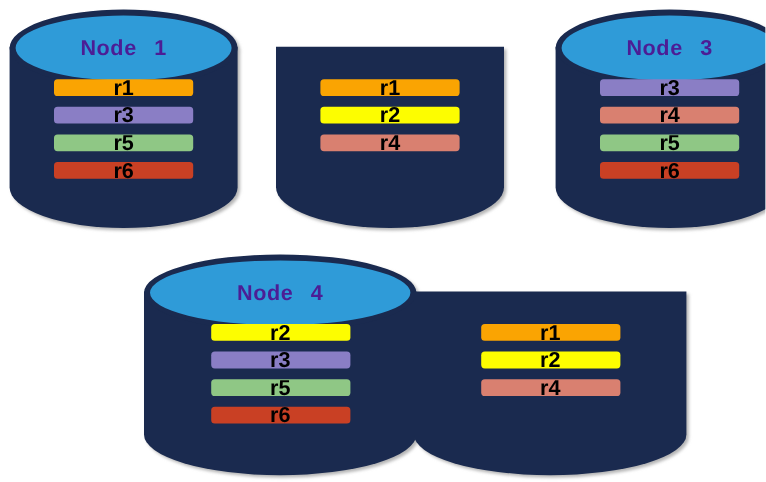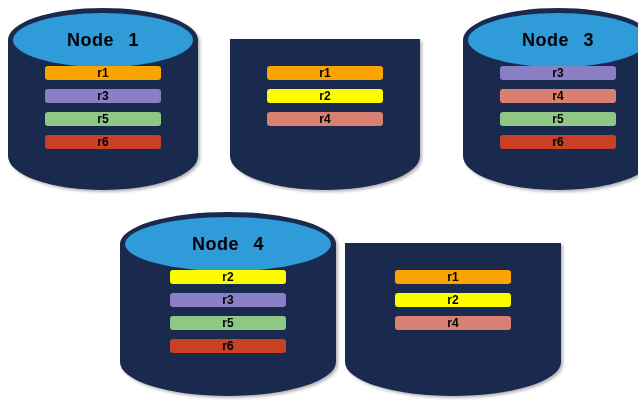"Node 1" .cyl-title { color: #000000 -> #4c1d95 }
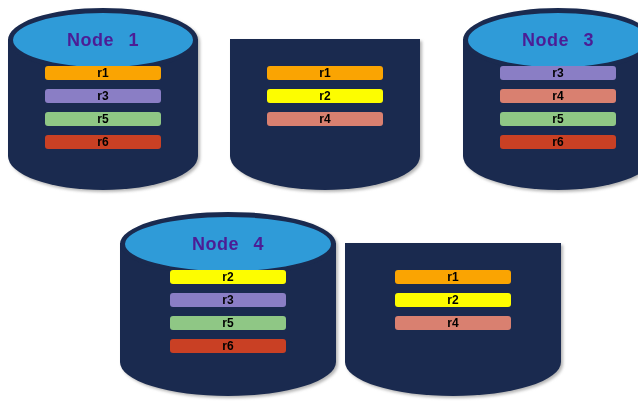"r1" .bar { font-size: 12px -> 18px }
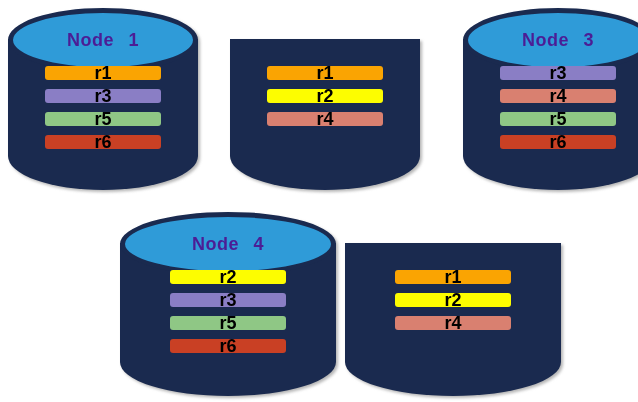"Node 4" .cyl-sm { padding-left: none -> 11px }
